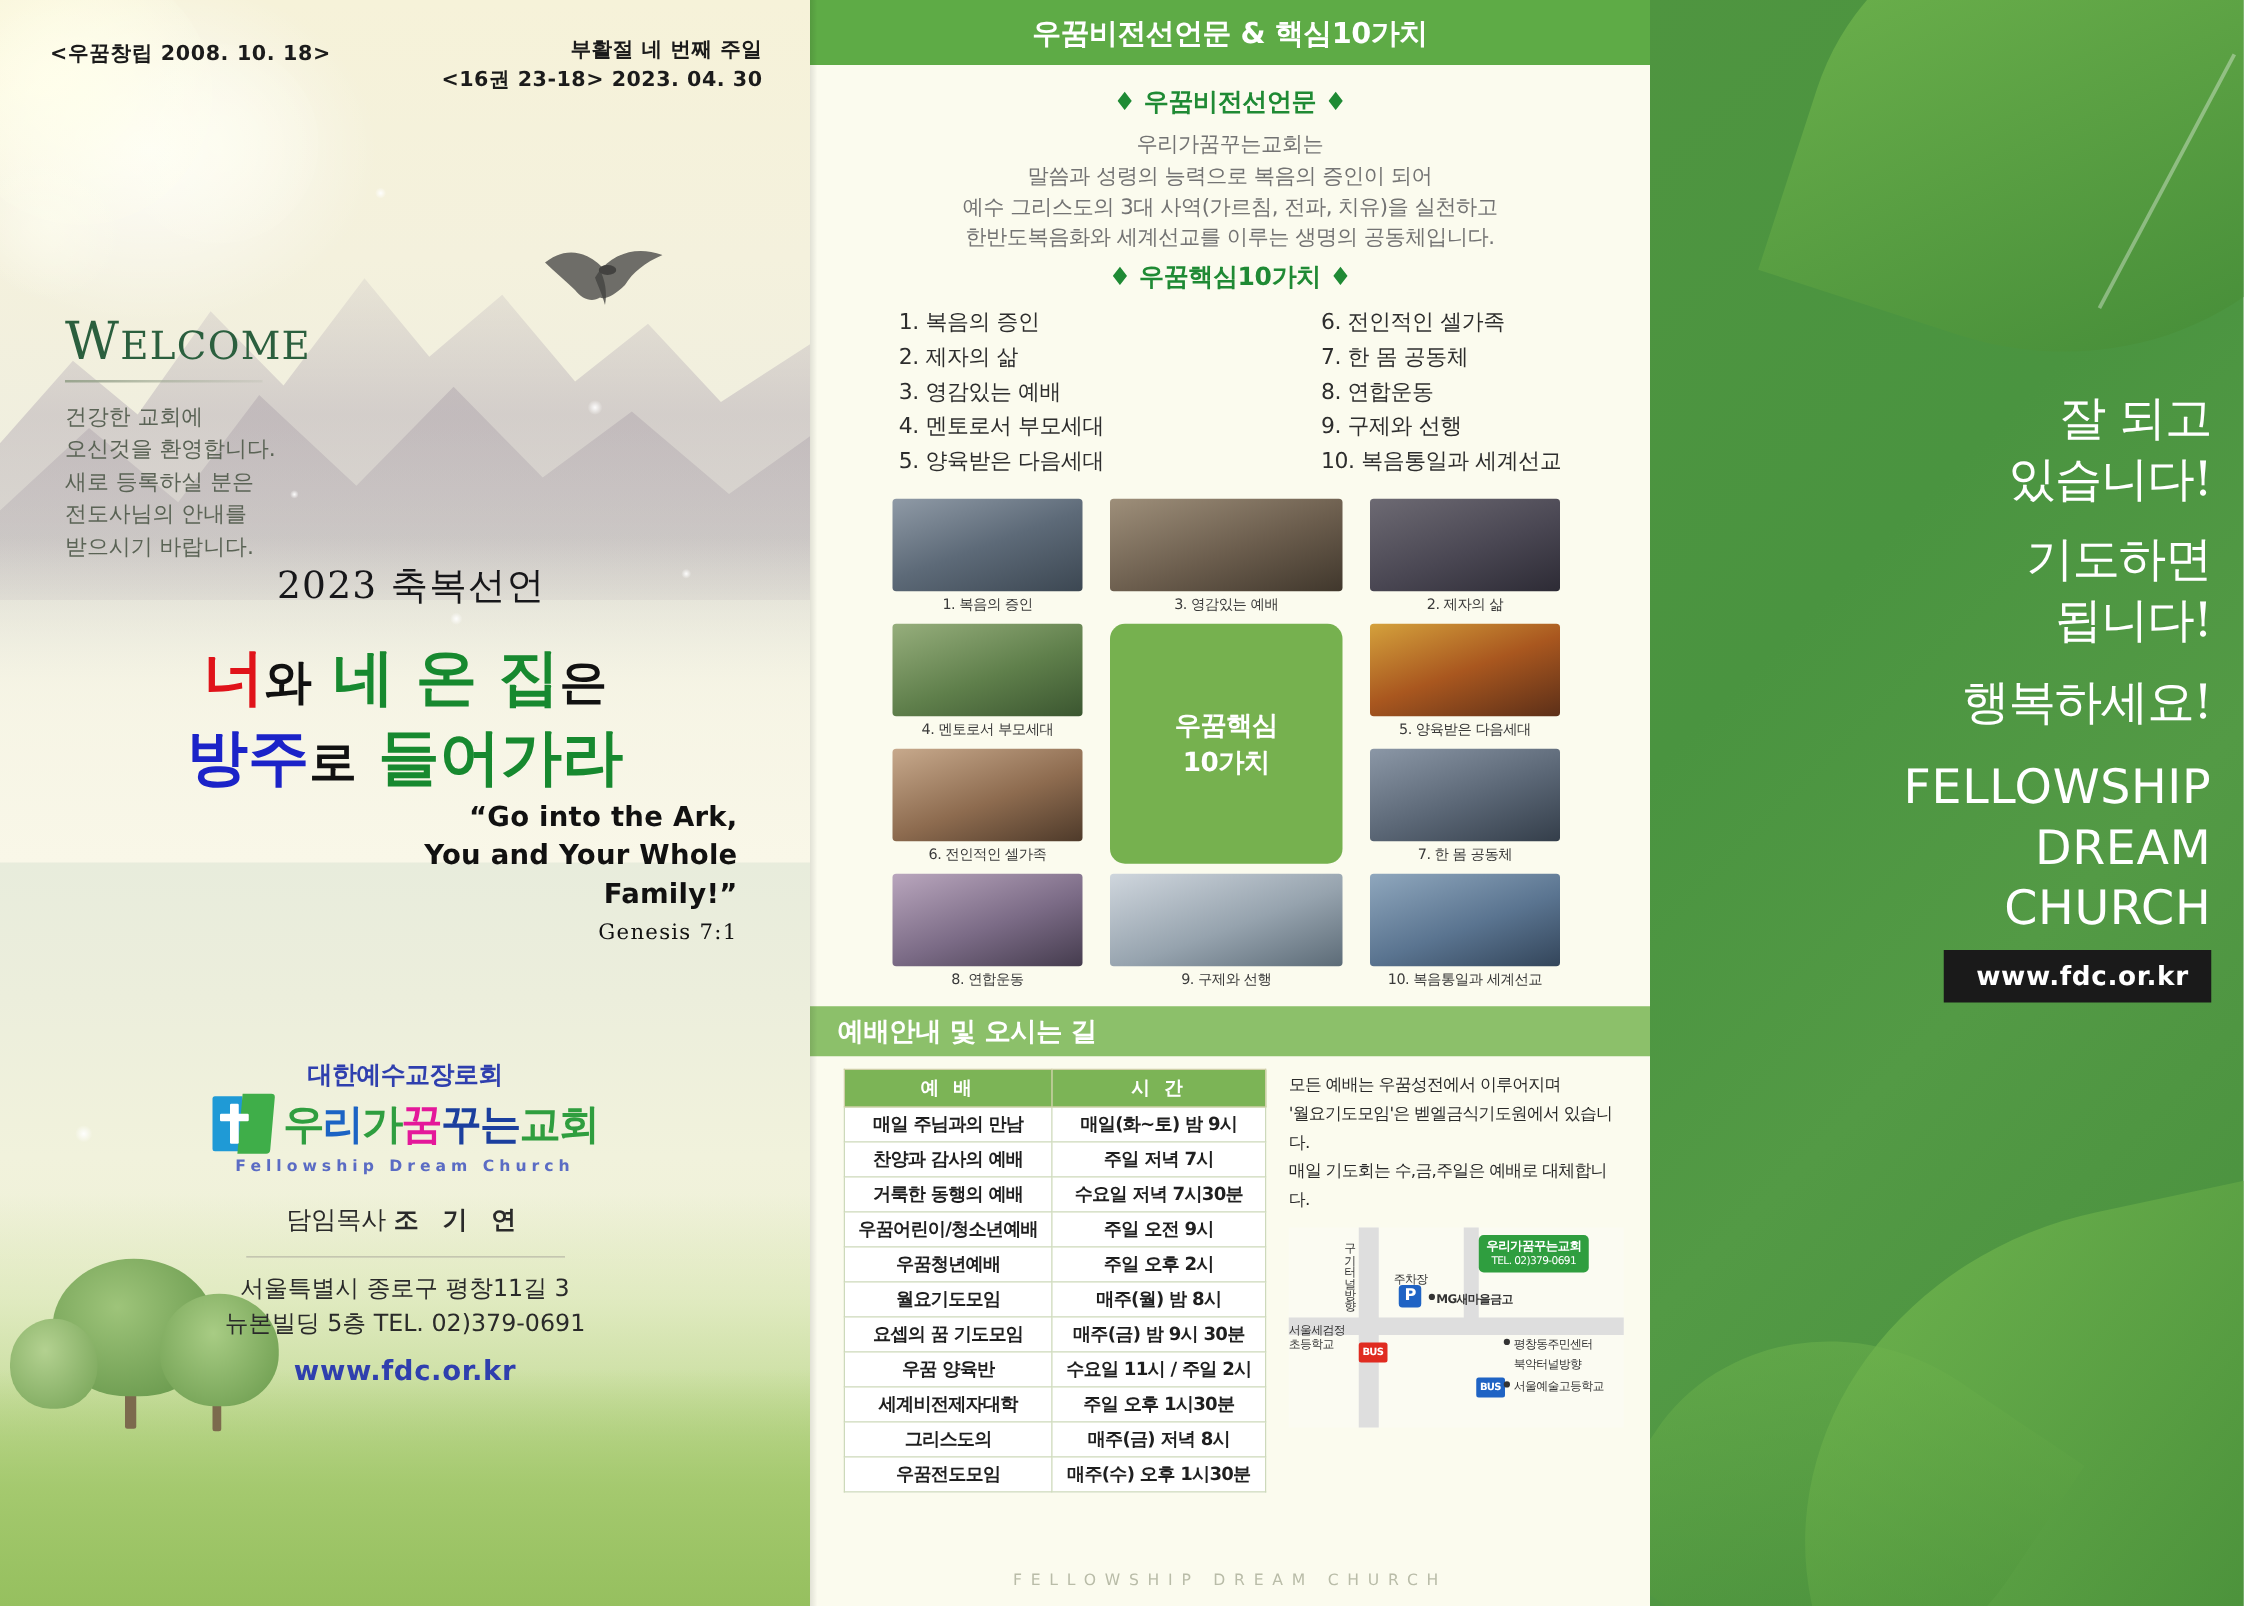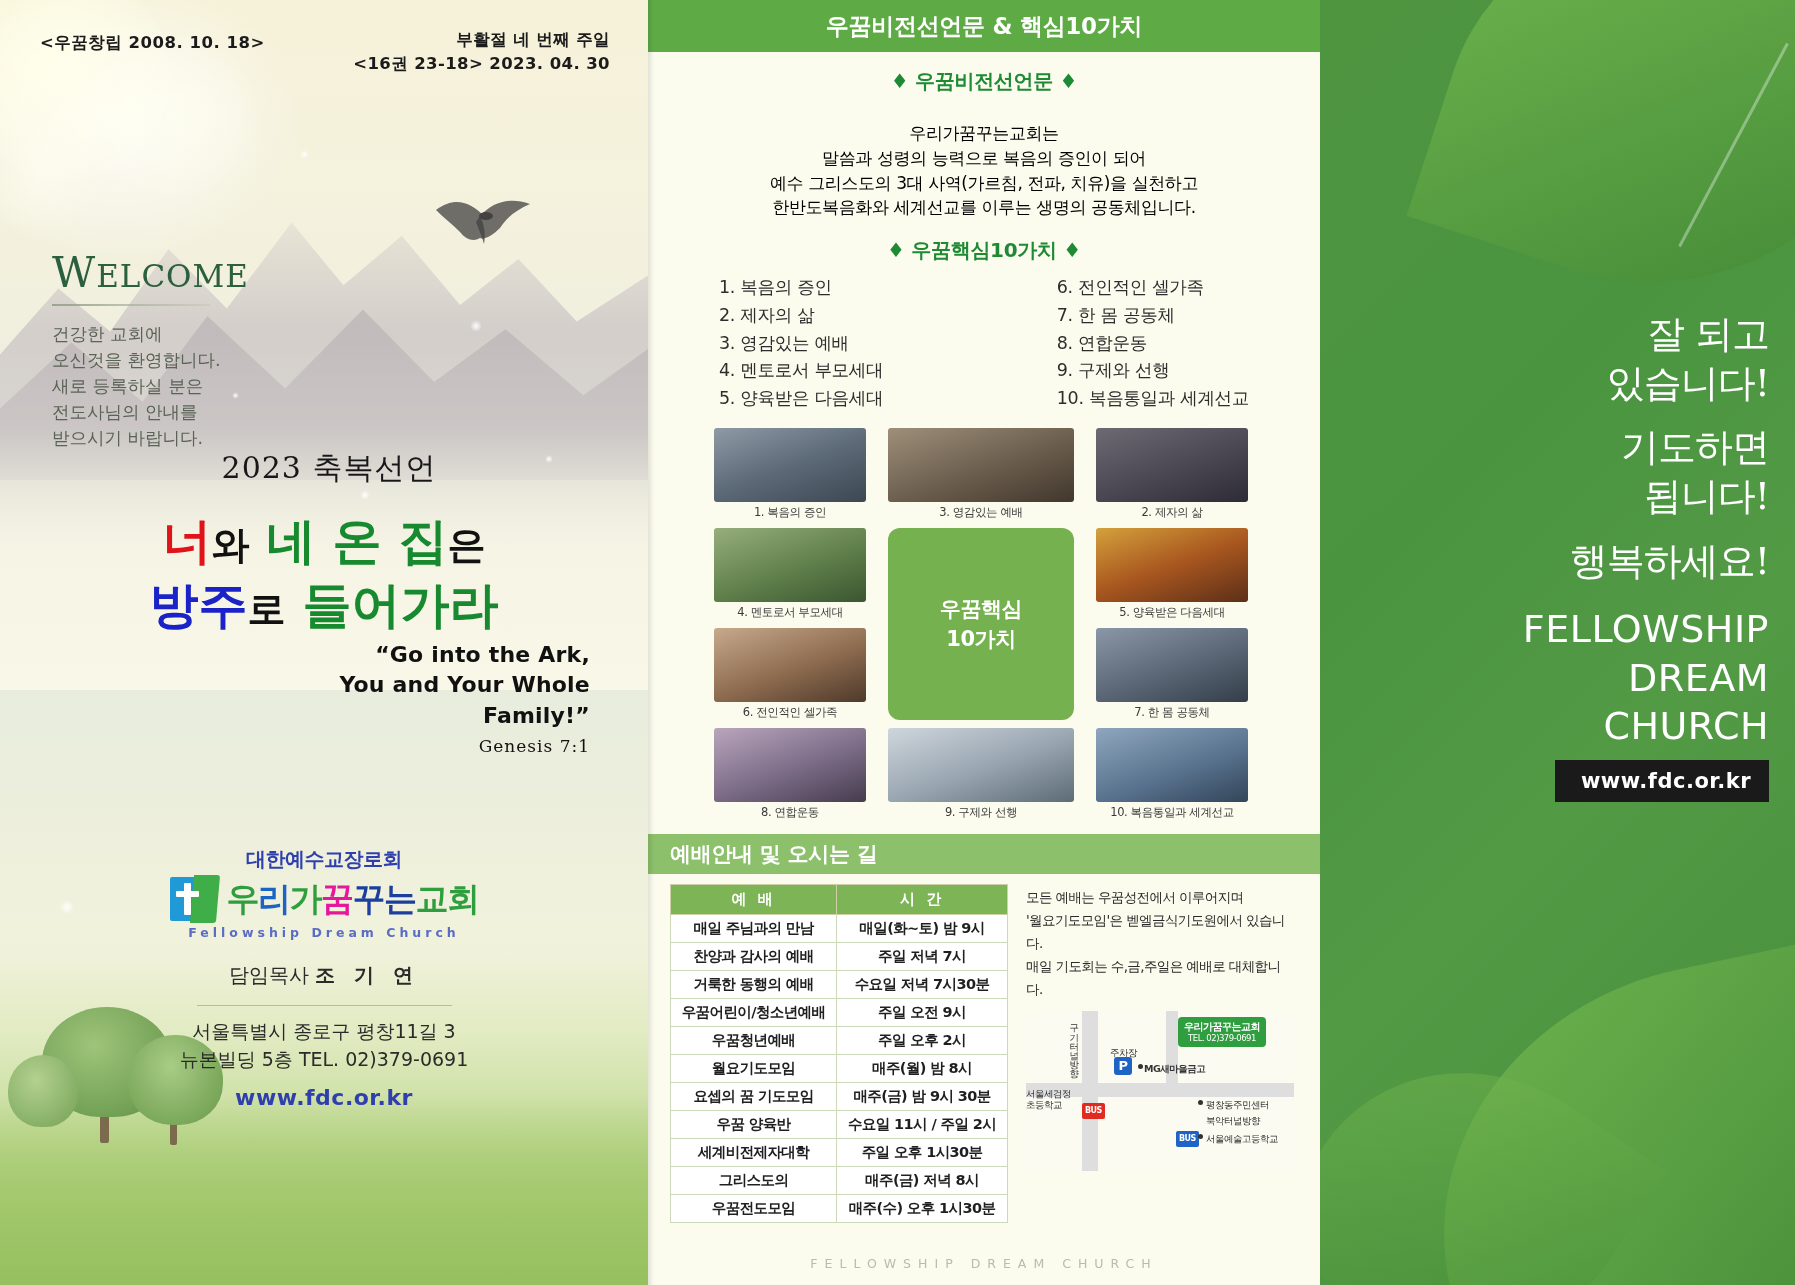"우리가꿈꾸는교회는" .vision-body { color: #000000 -> #737373; margin-top: 26px -> 9px }
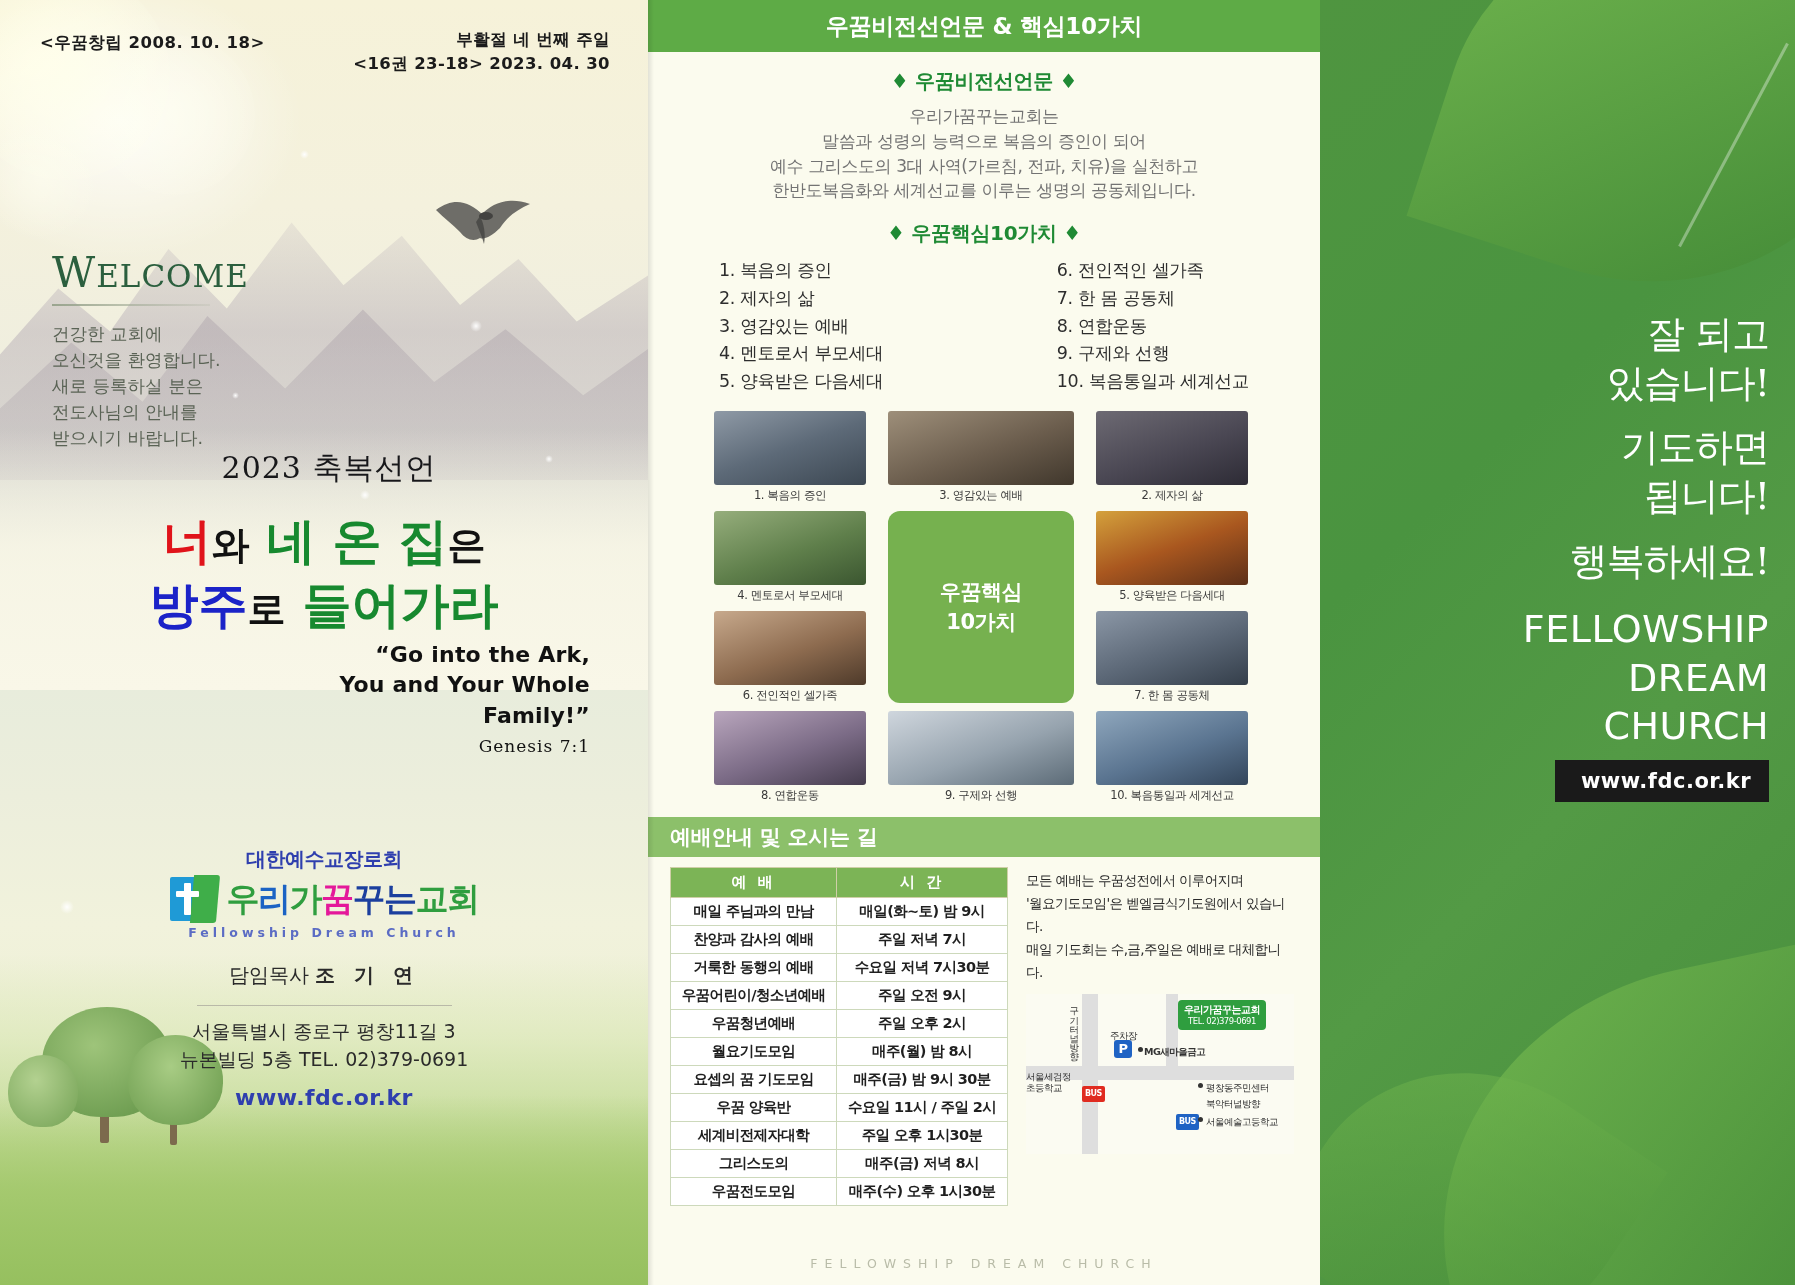"♦ 우꿈핵심10가치 ♦" .values-head { margin-top: 17px -> 5px }
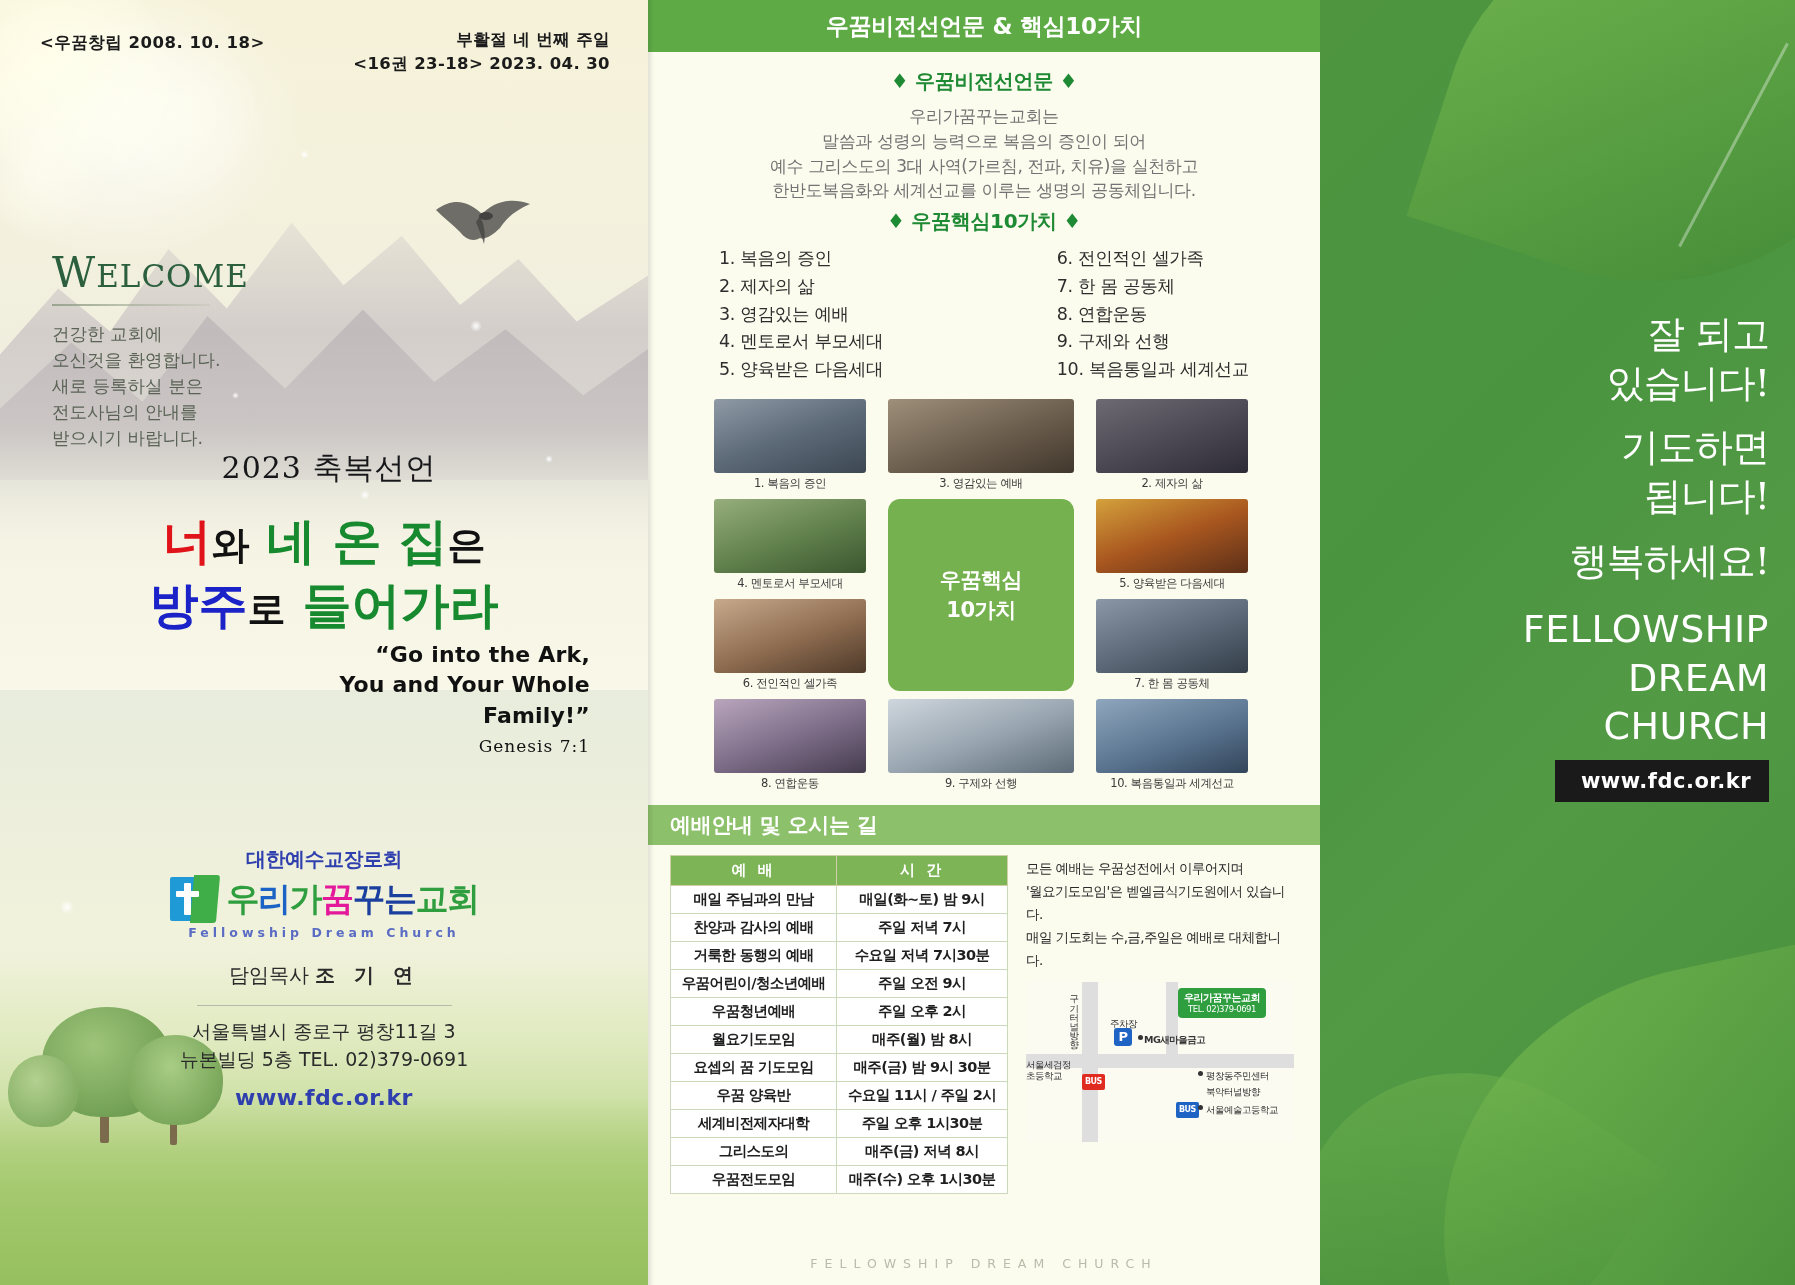"예 배" .sched-wrap { justify-content: none -> center }
